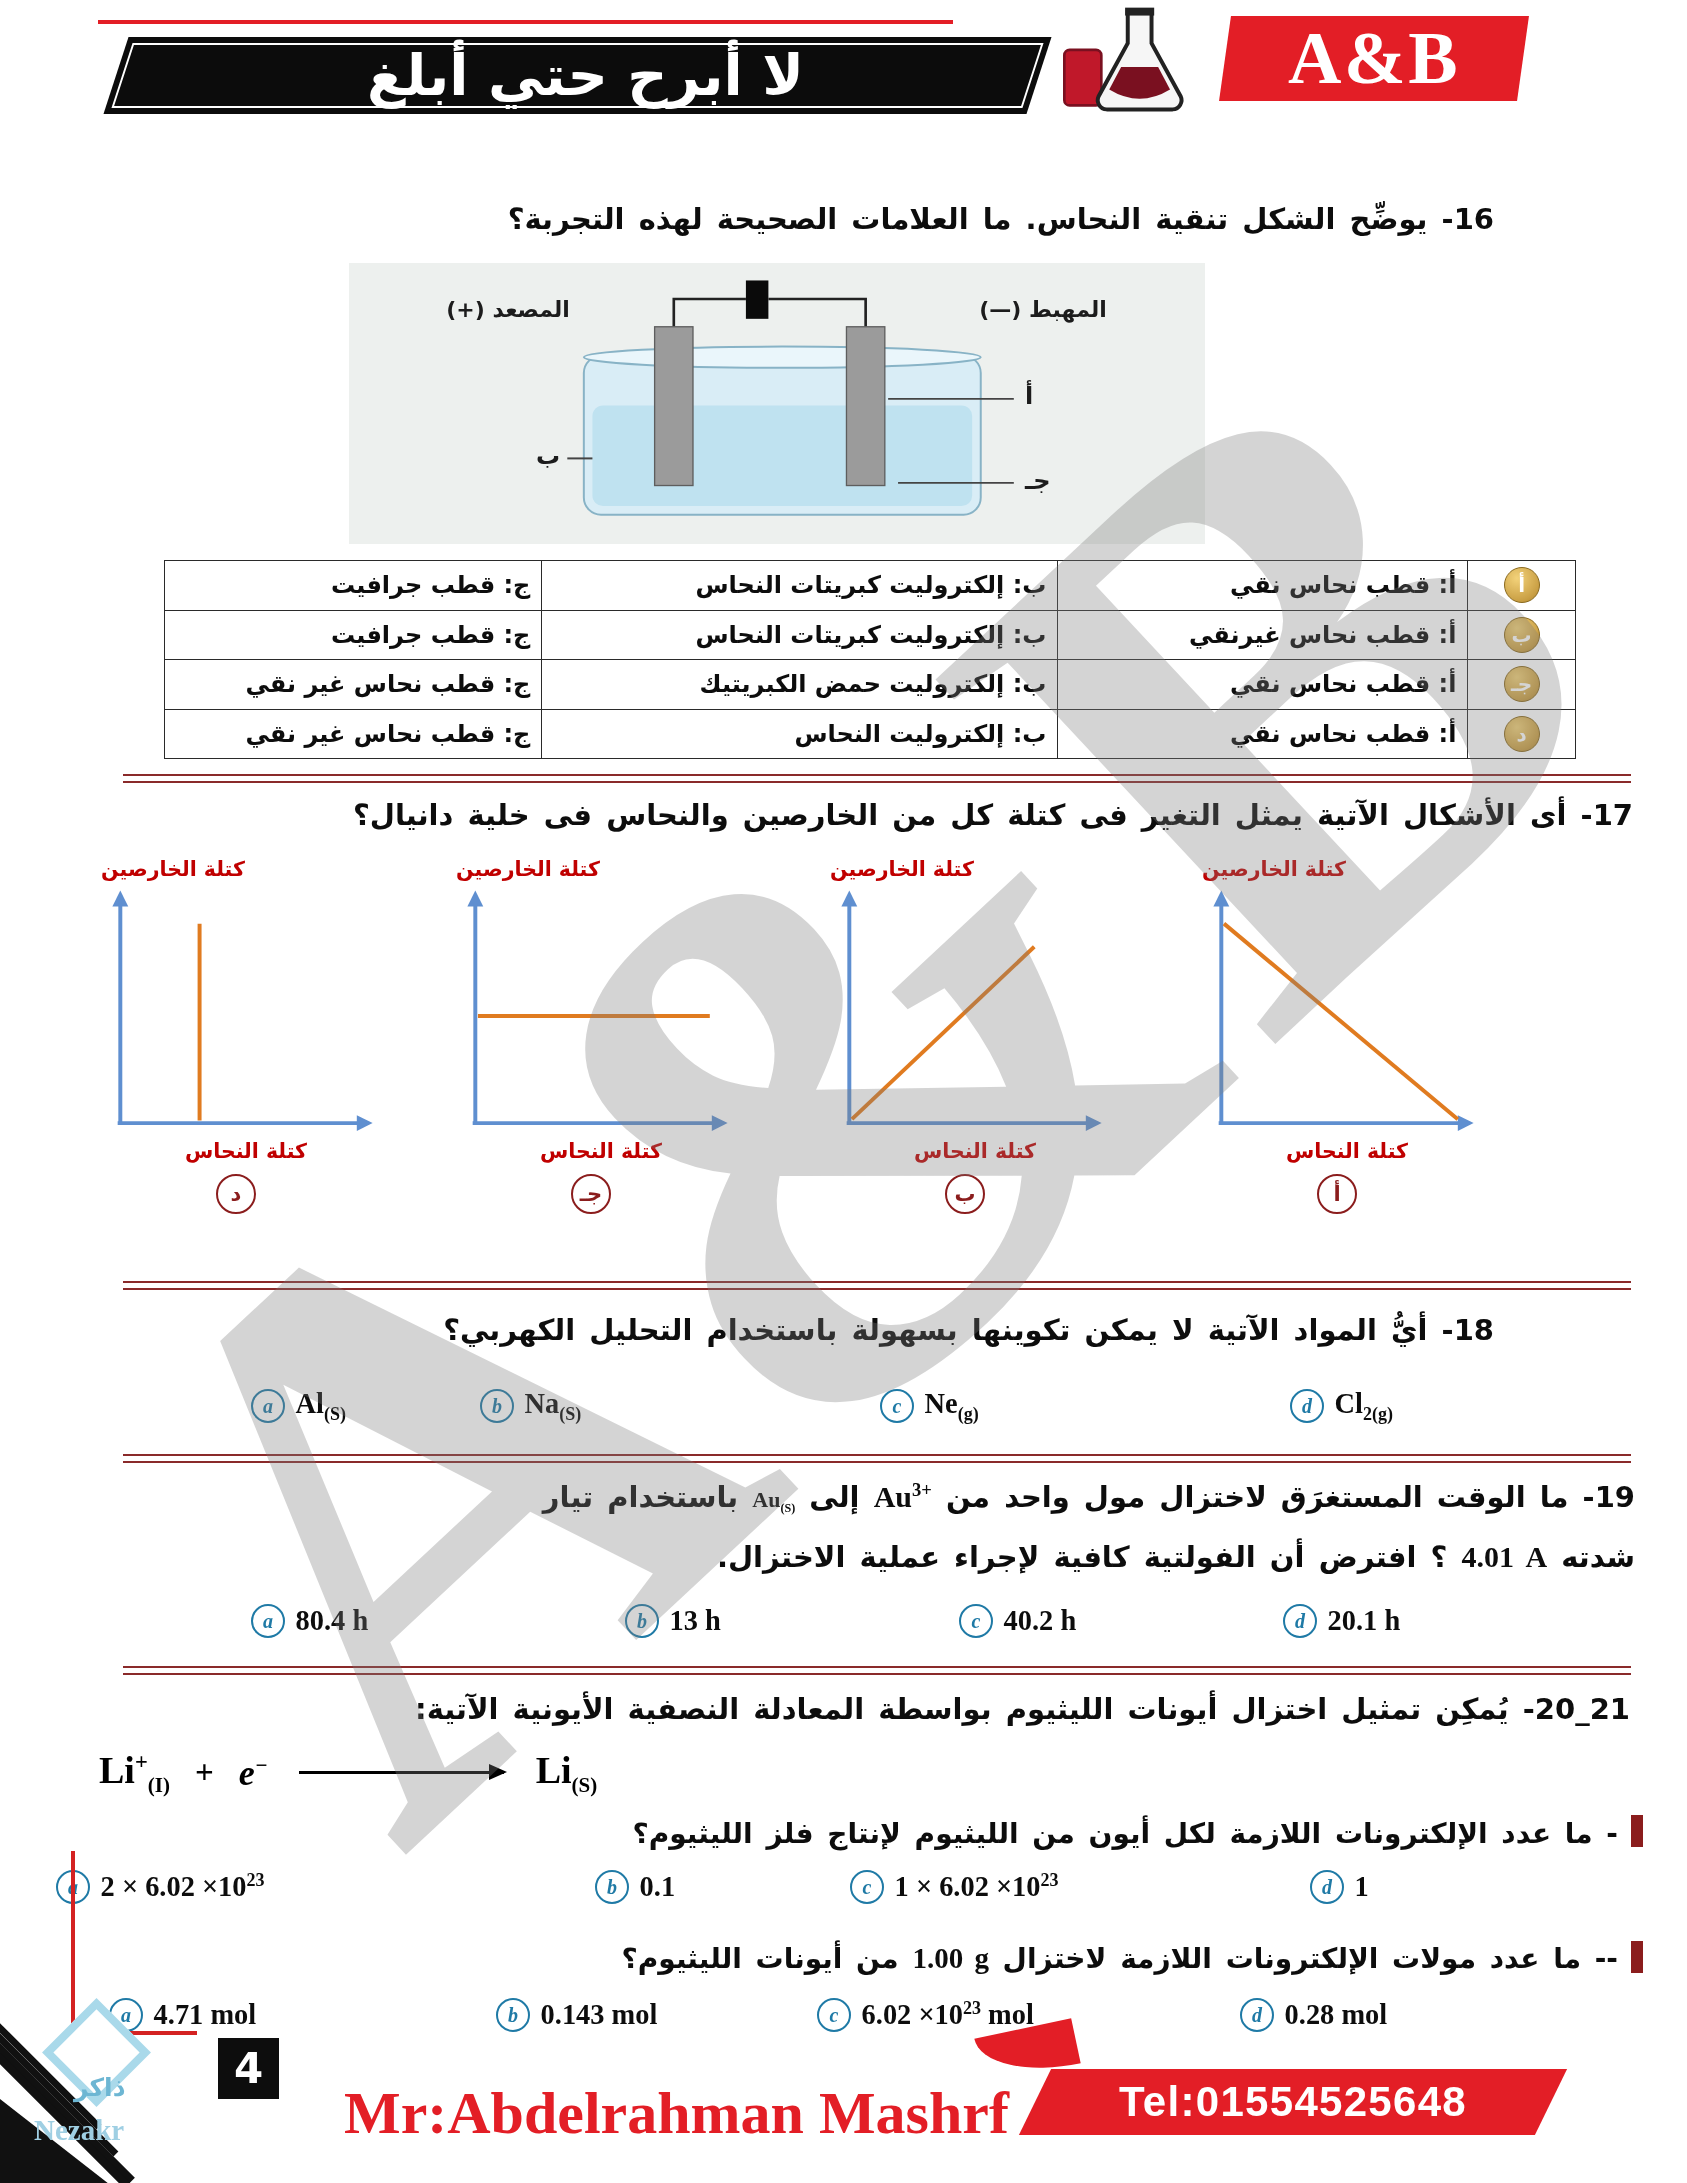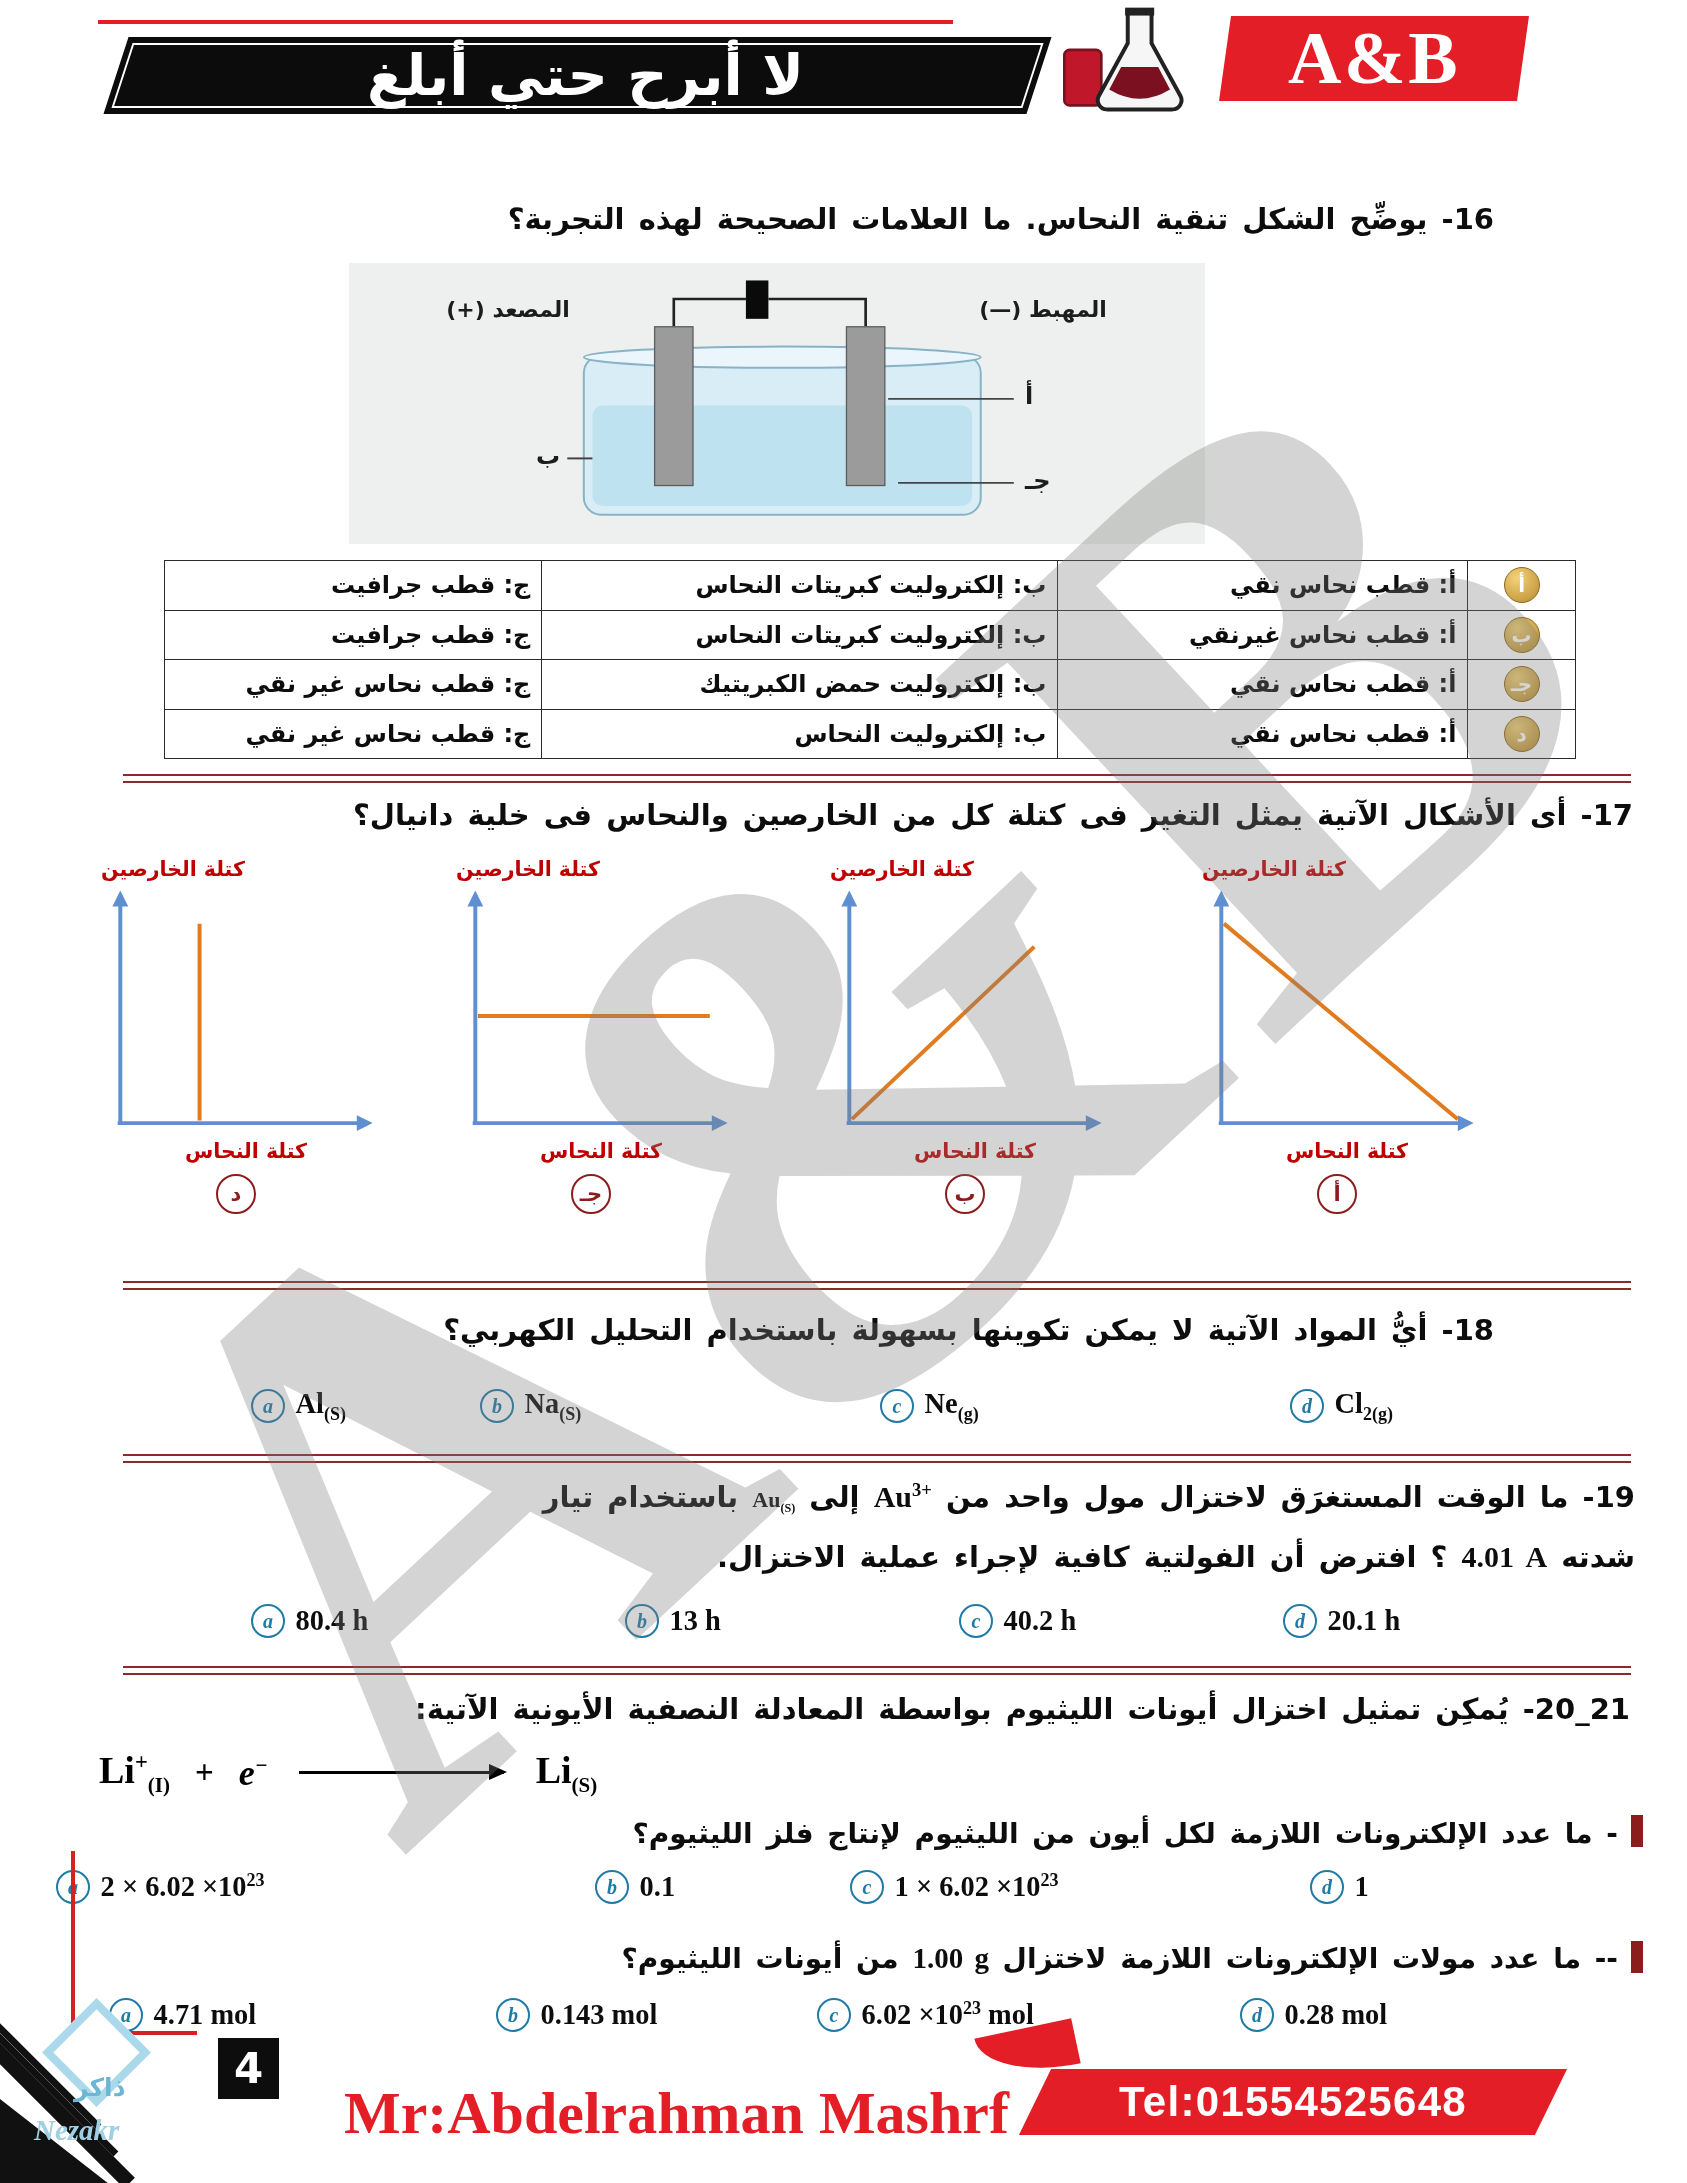"Nezakr" .nz-en { font-style: italic -> none }
